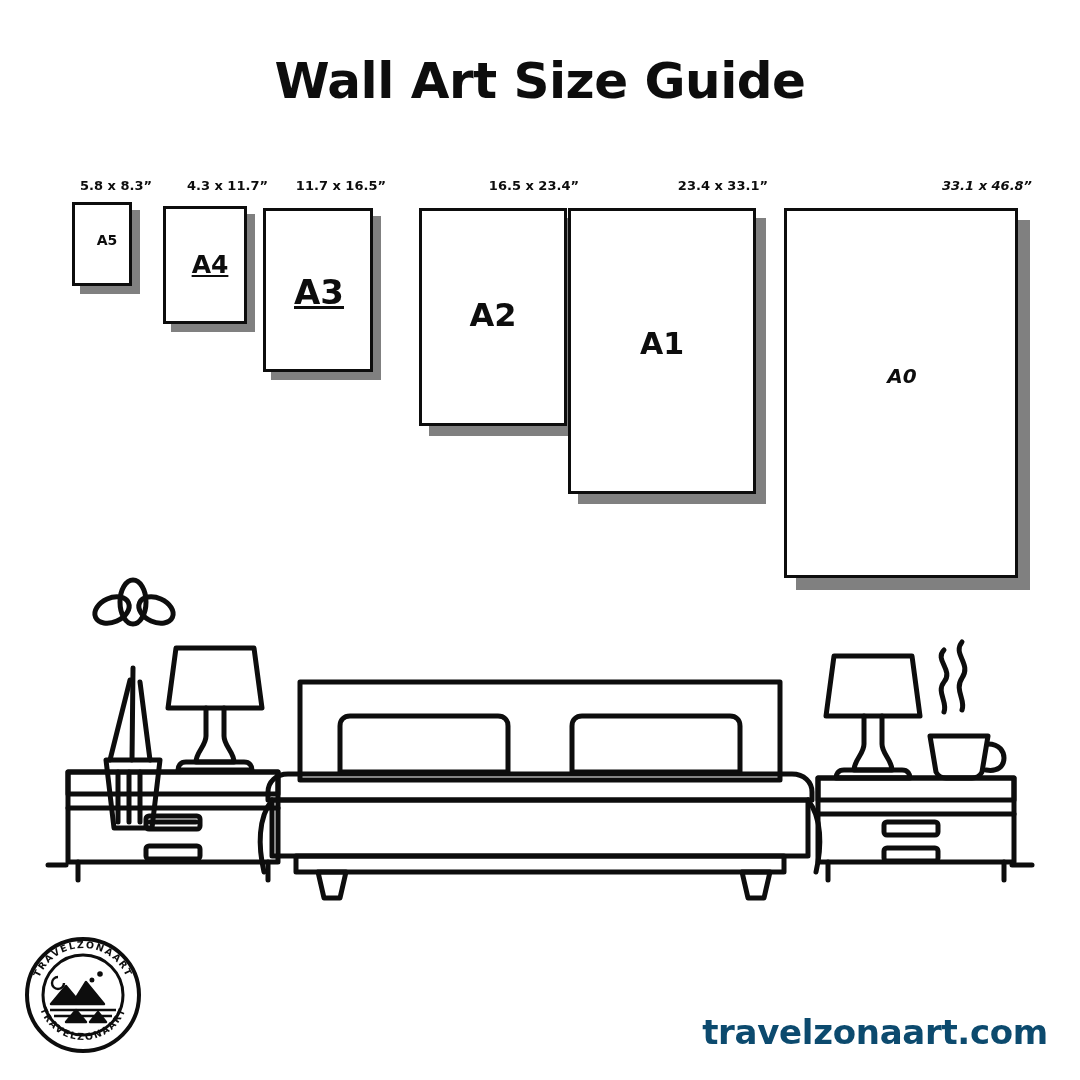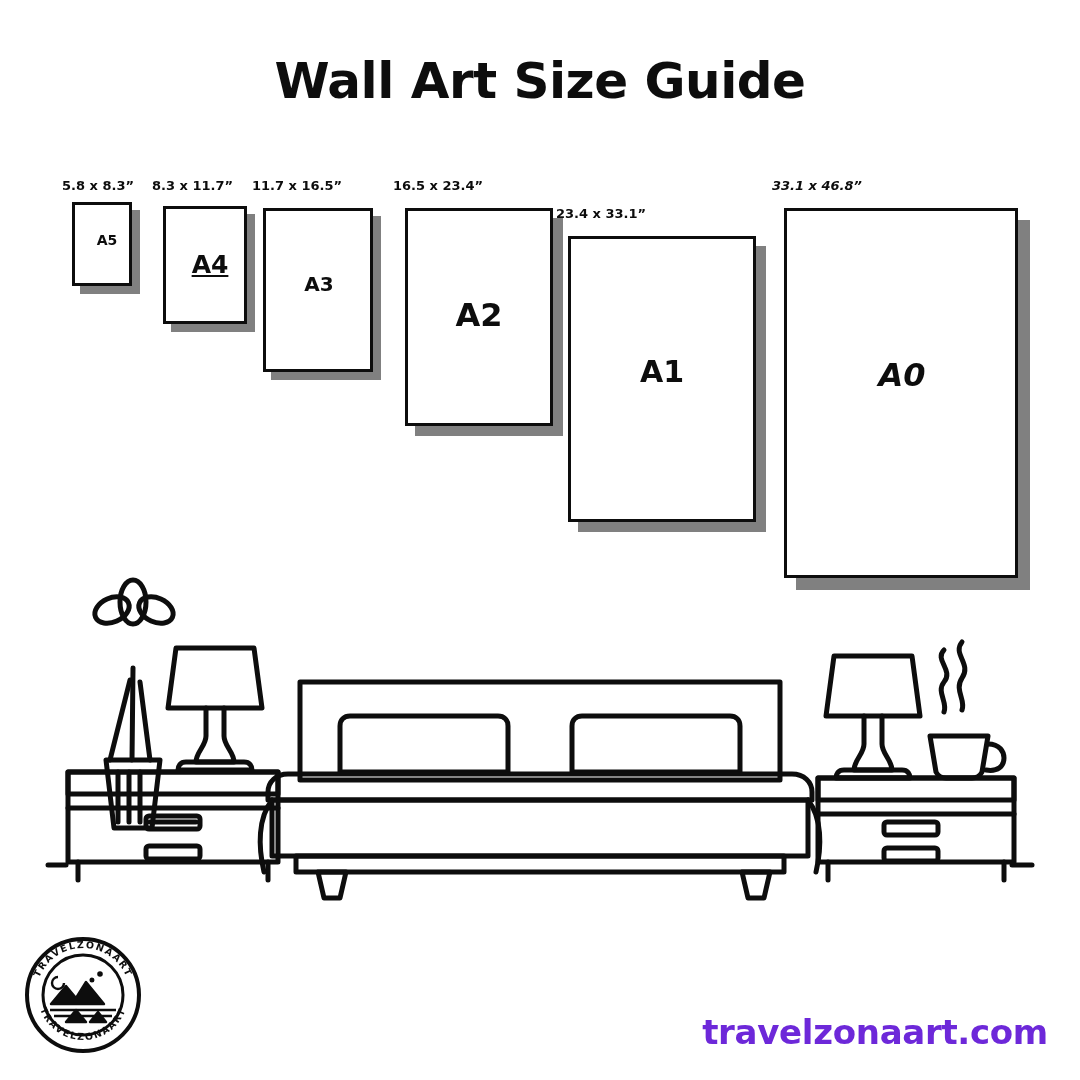"5.8 x 8.3”" .frame-label { text-align: left -> right }
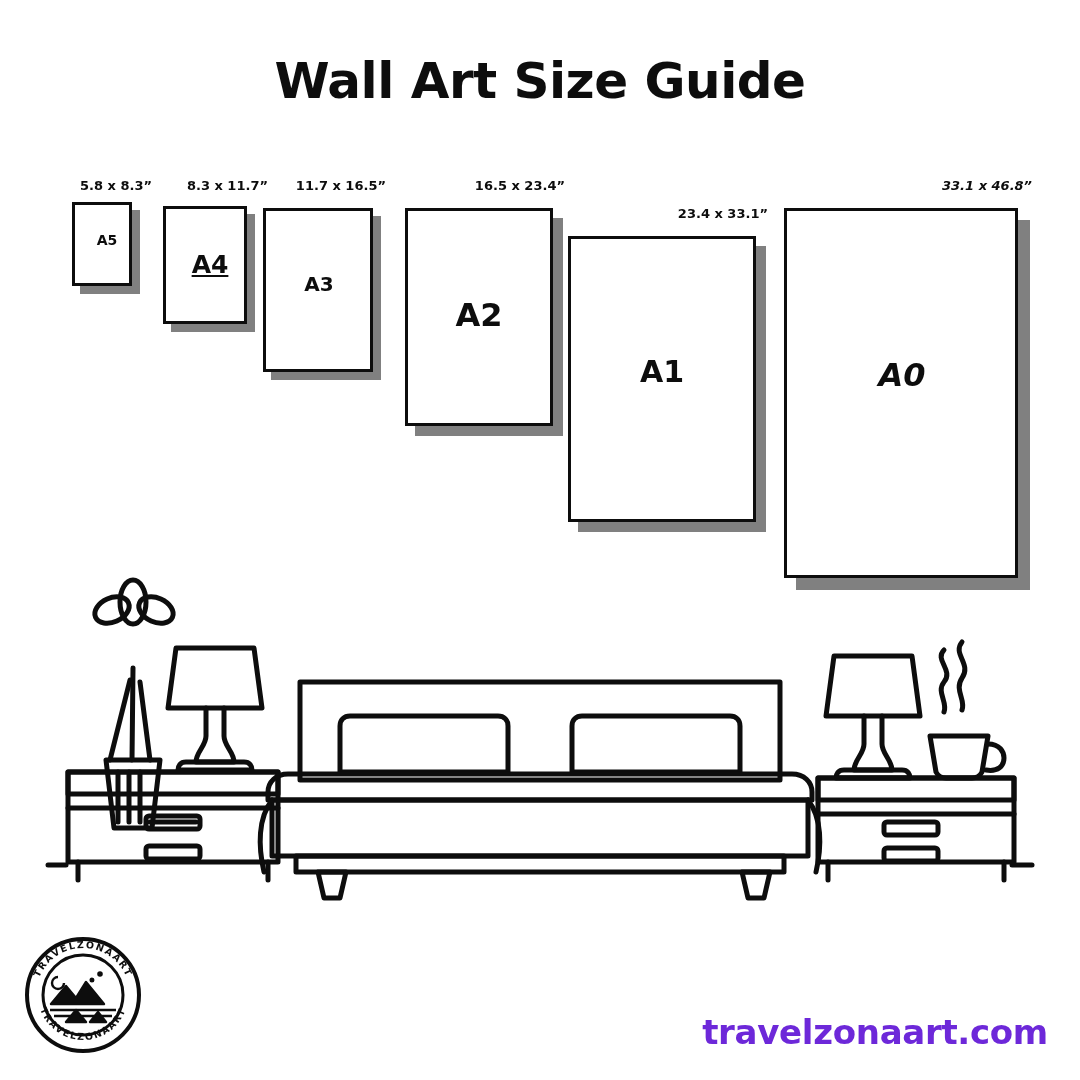"8.3 x 11.7”" div.frame-label { text: 8.3 -> 4.3 }
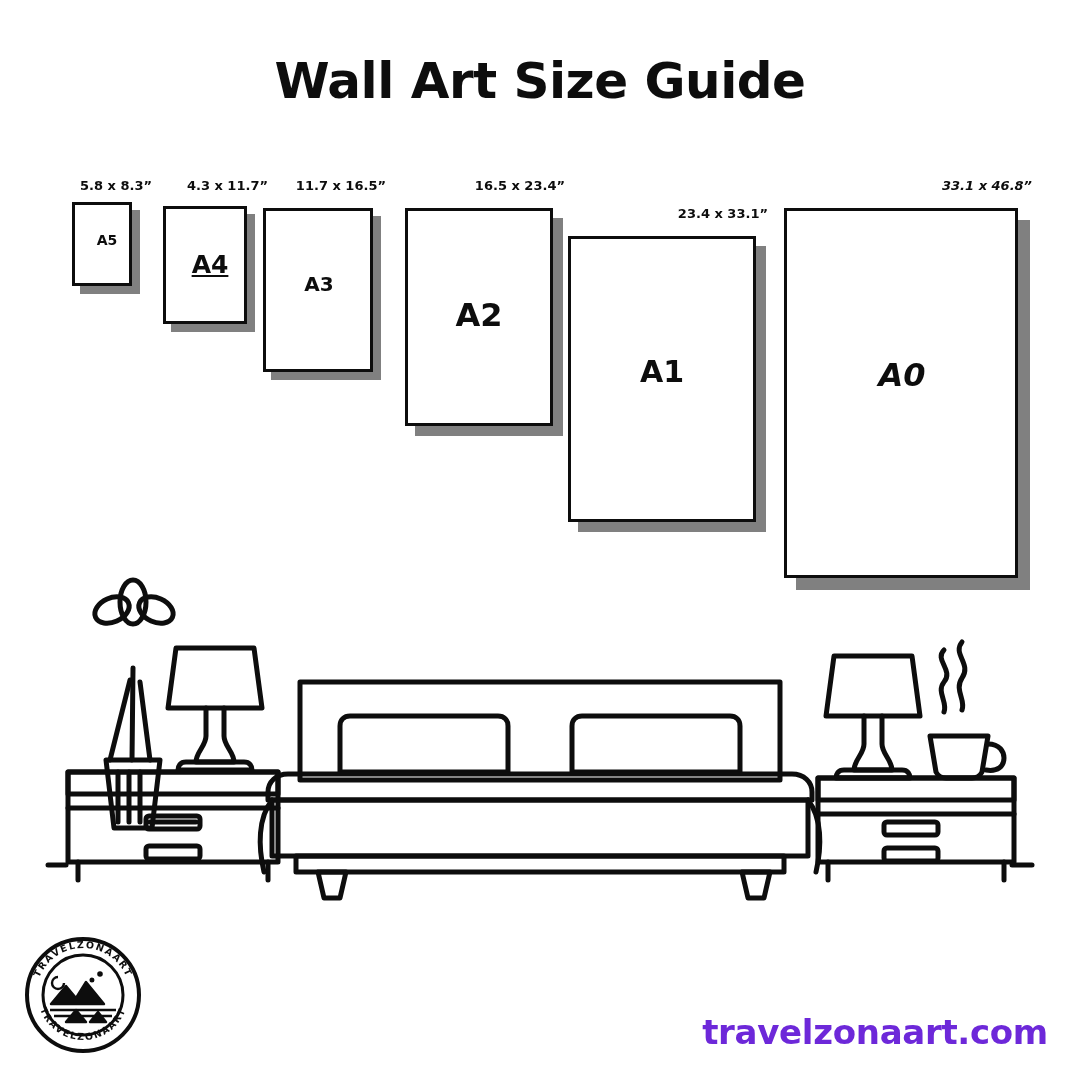"16.5 x 23.4”" div.frame-group { left: 393px -> 407px }
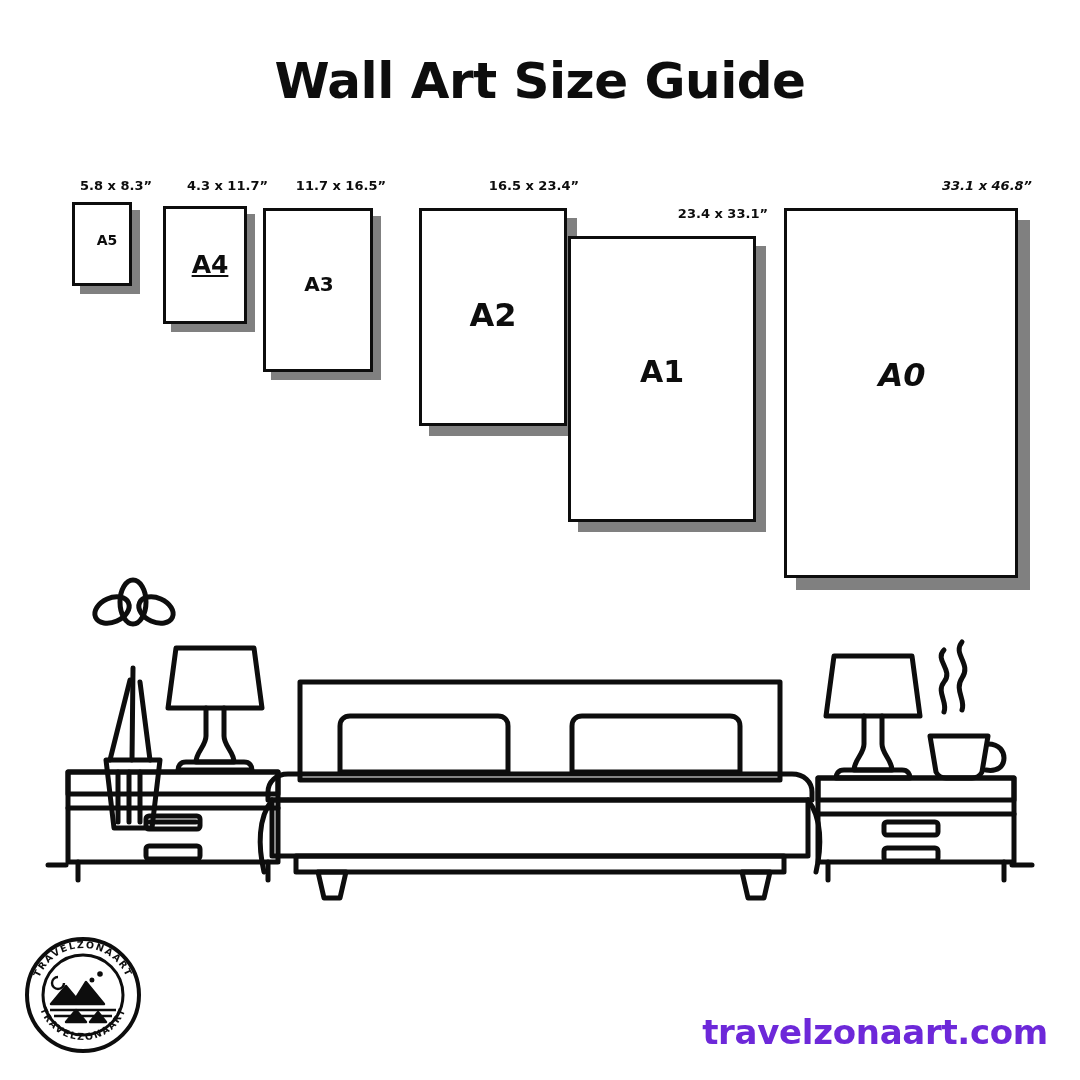"23.4 x 33.1”" div.frame-group { margin-top: 28px -> none }
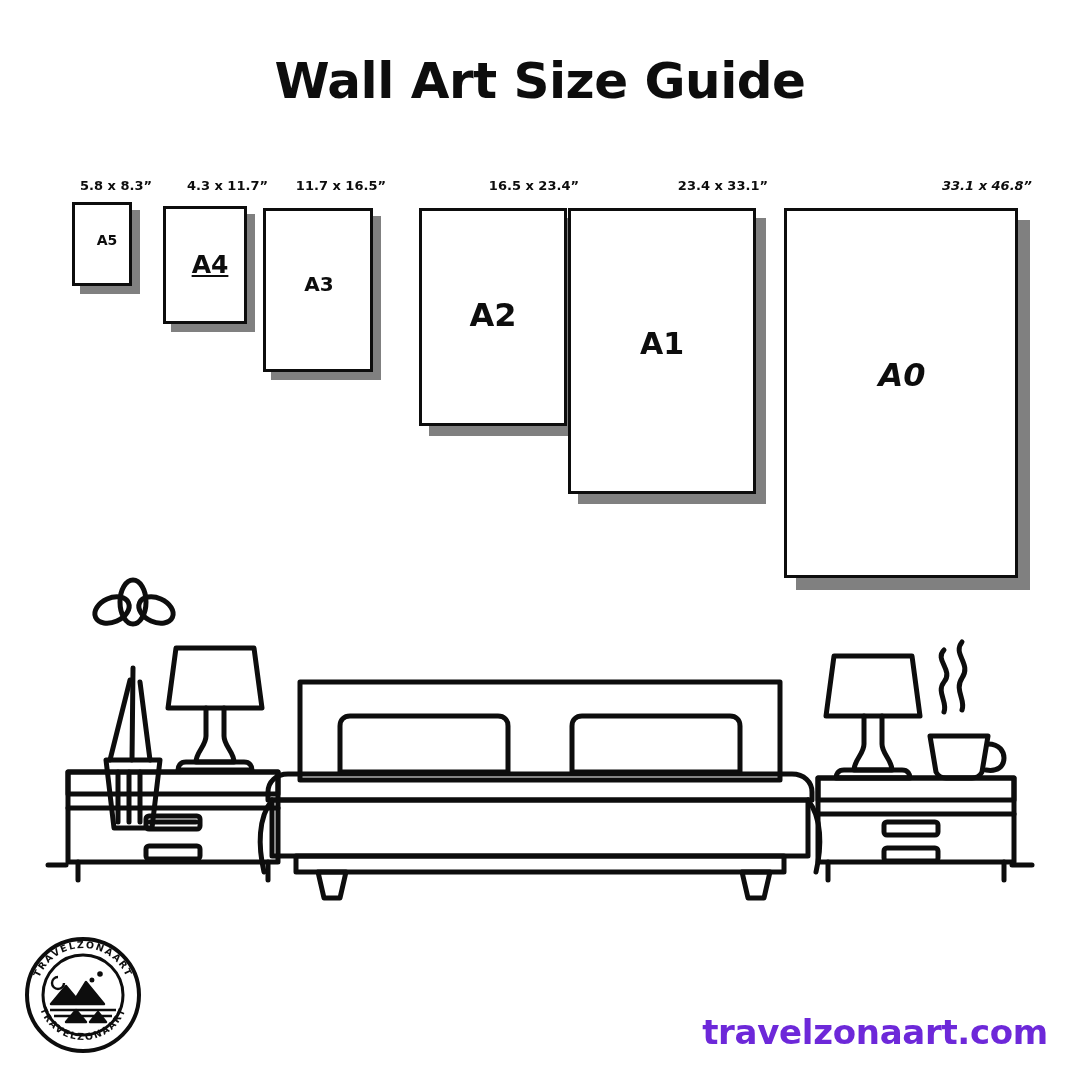"A3" div.frame-name { font-size: 20px -> 34px; text-decoration: none -> underline }
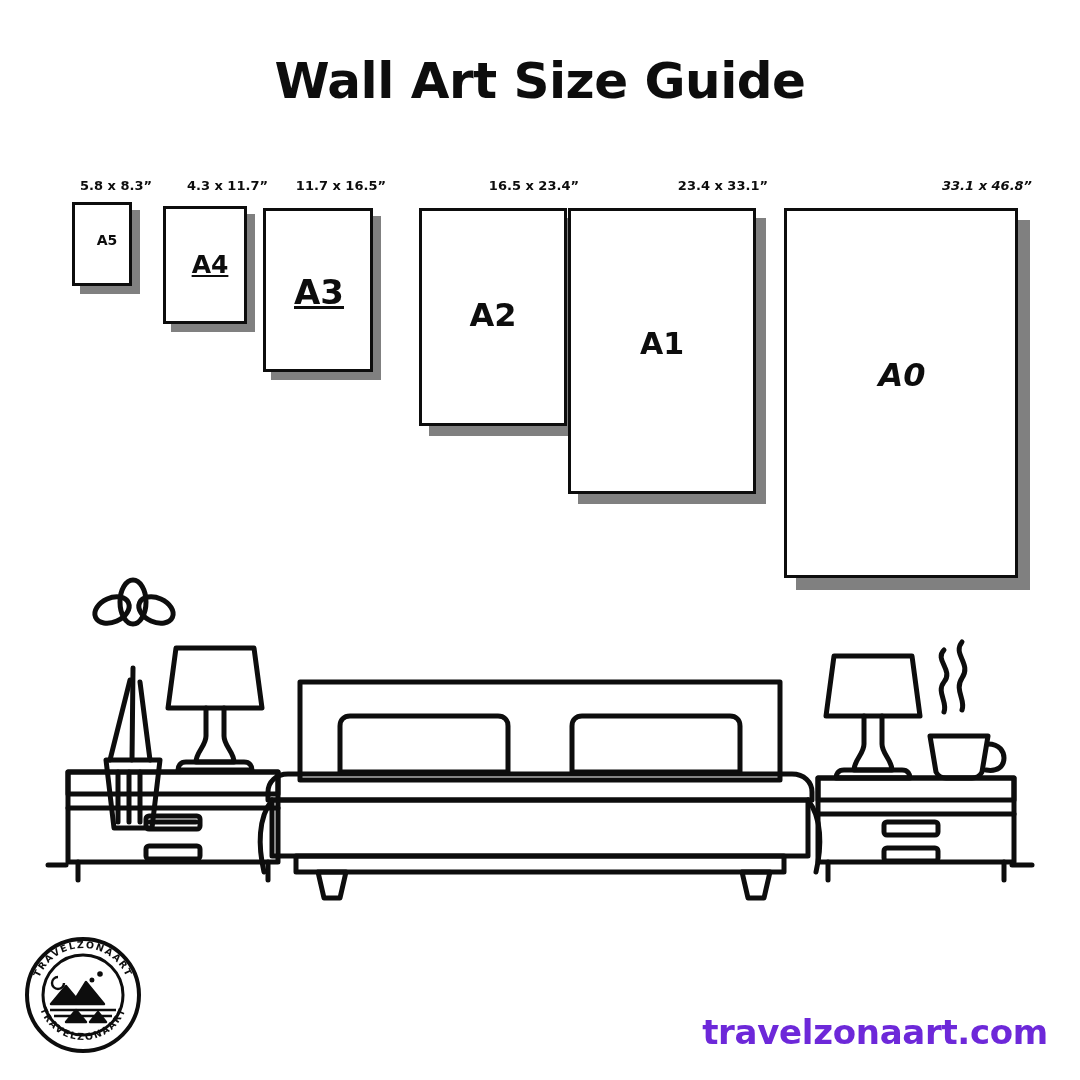"A0" div.frame-name { font-size: 32px -> 20px; top: 178px -> 186px }
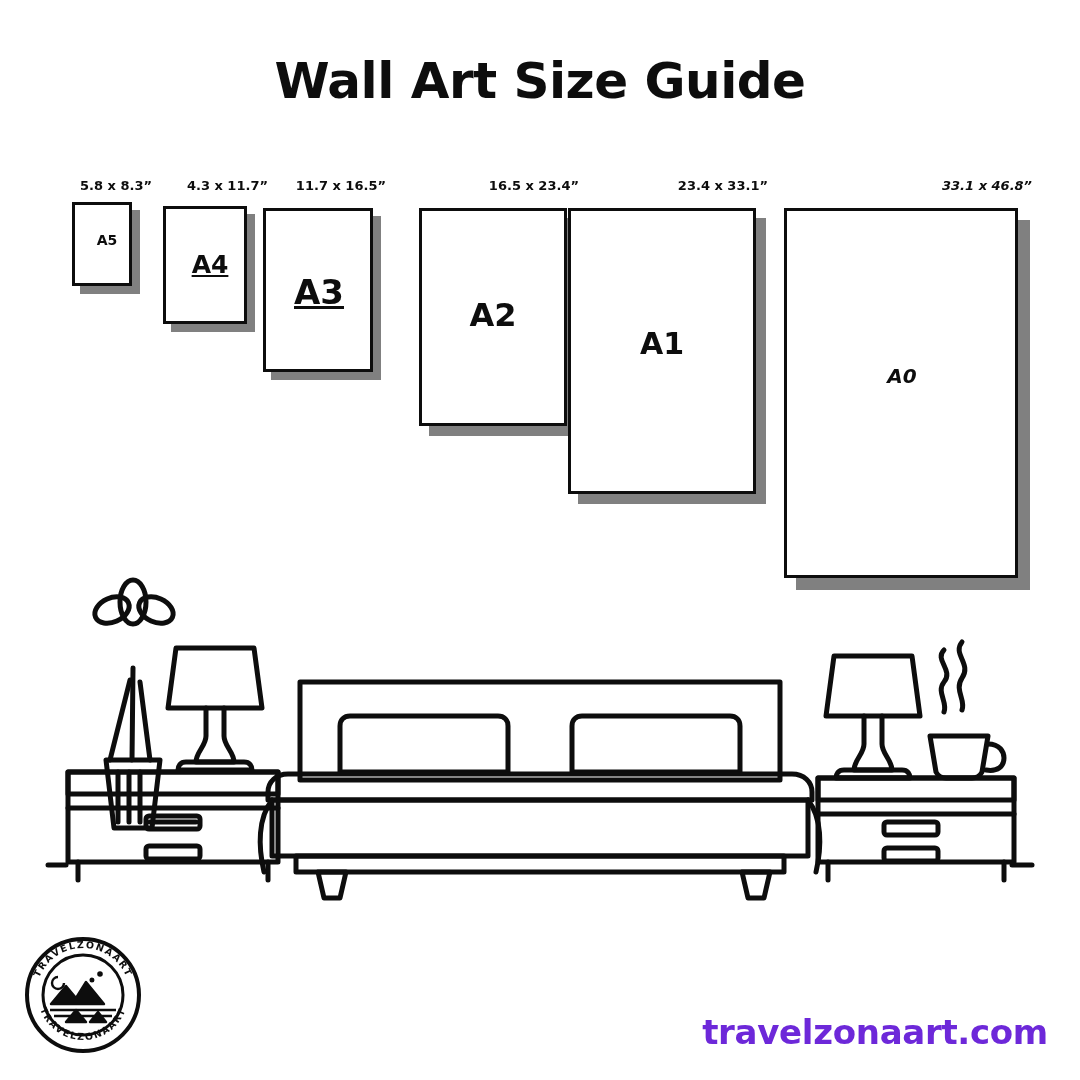"travelzonaart.com" #site-url { color: #6d28d9 -> #0c4a6e }
